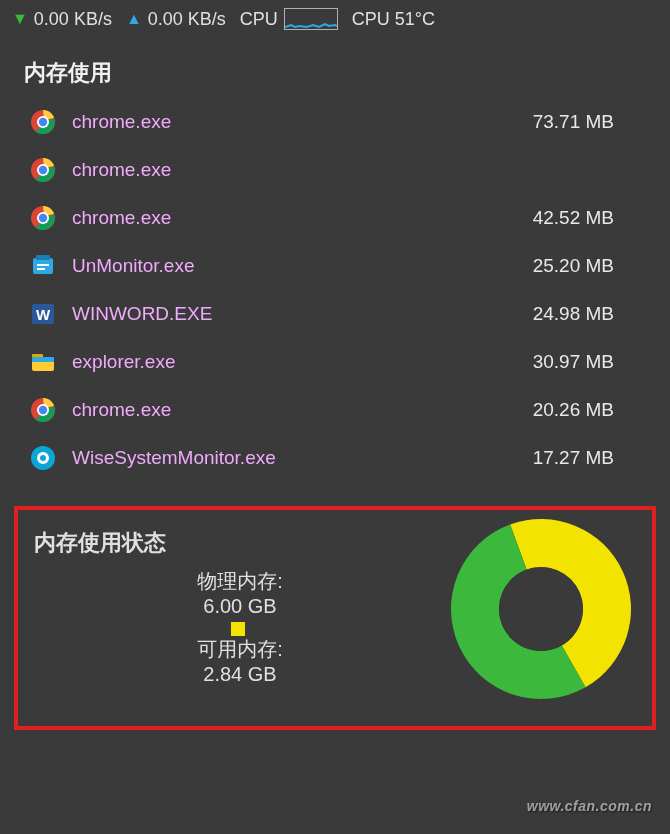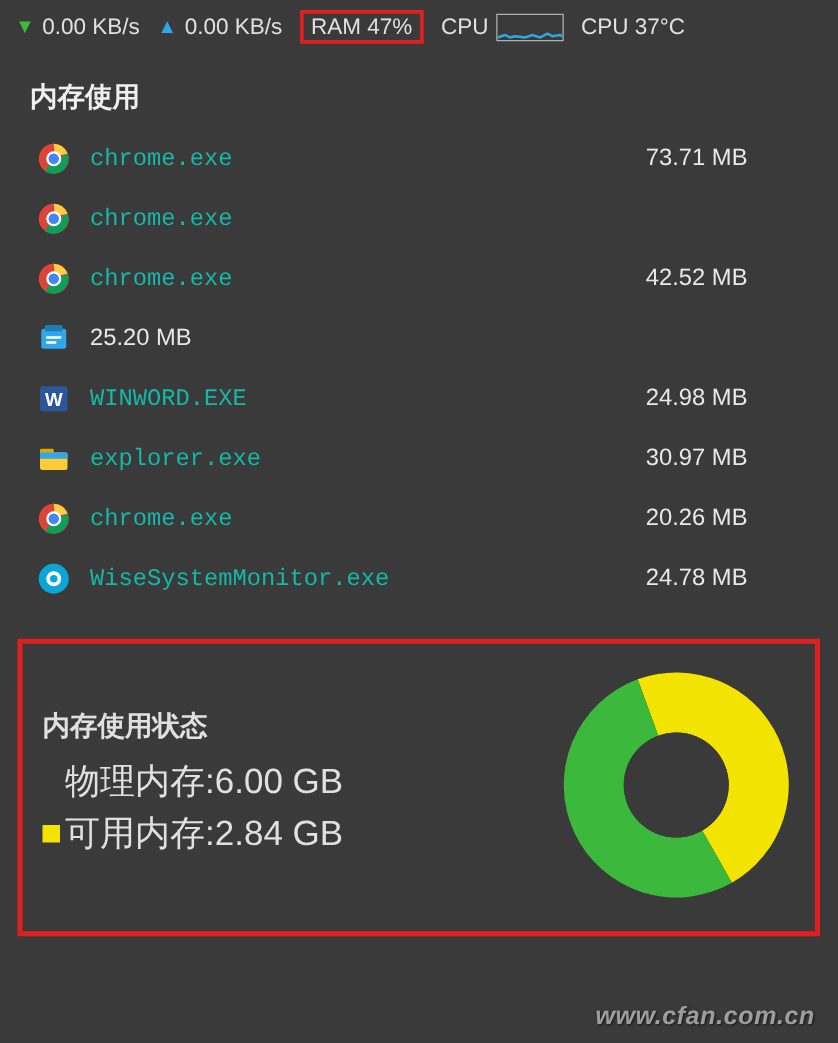"RAM 47%" div.topitem { html: <div> <span>RAM 47%</span> </div> -> none }
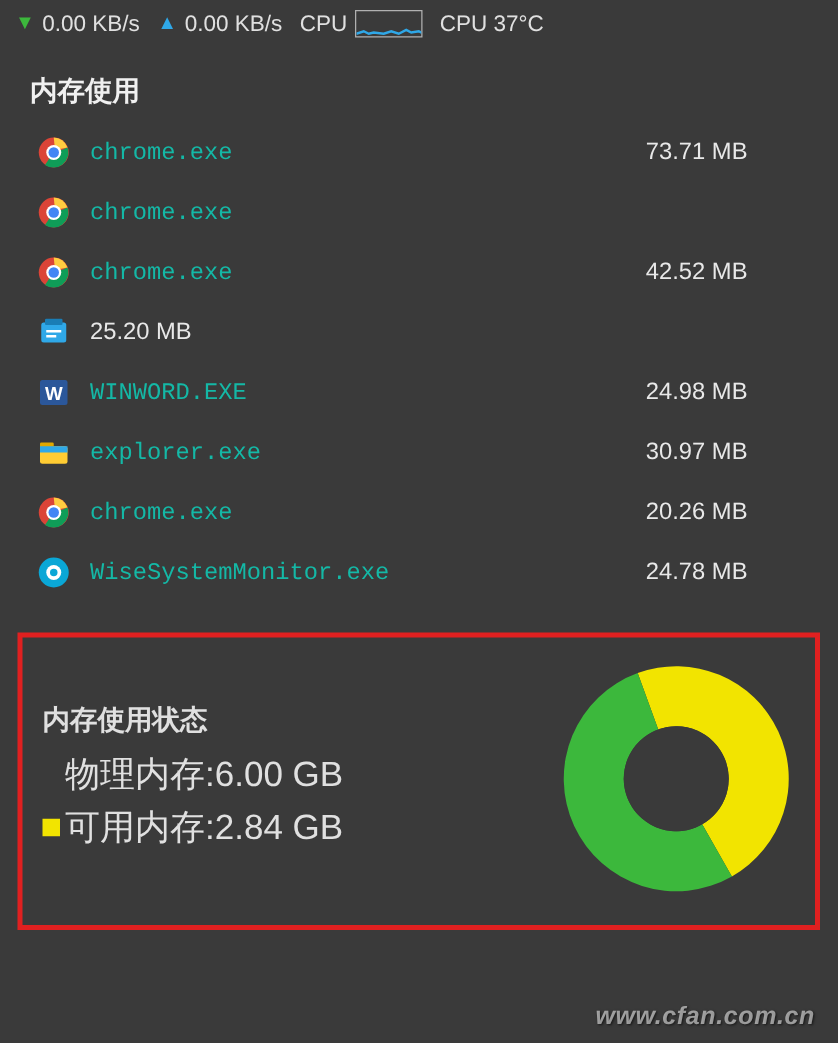"CPU 37°C" span { text: 37 -> 51 }
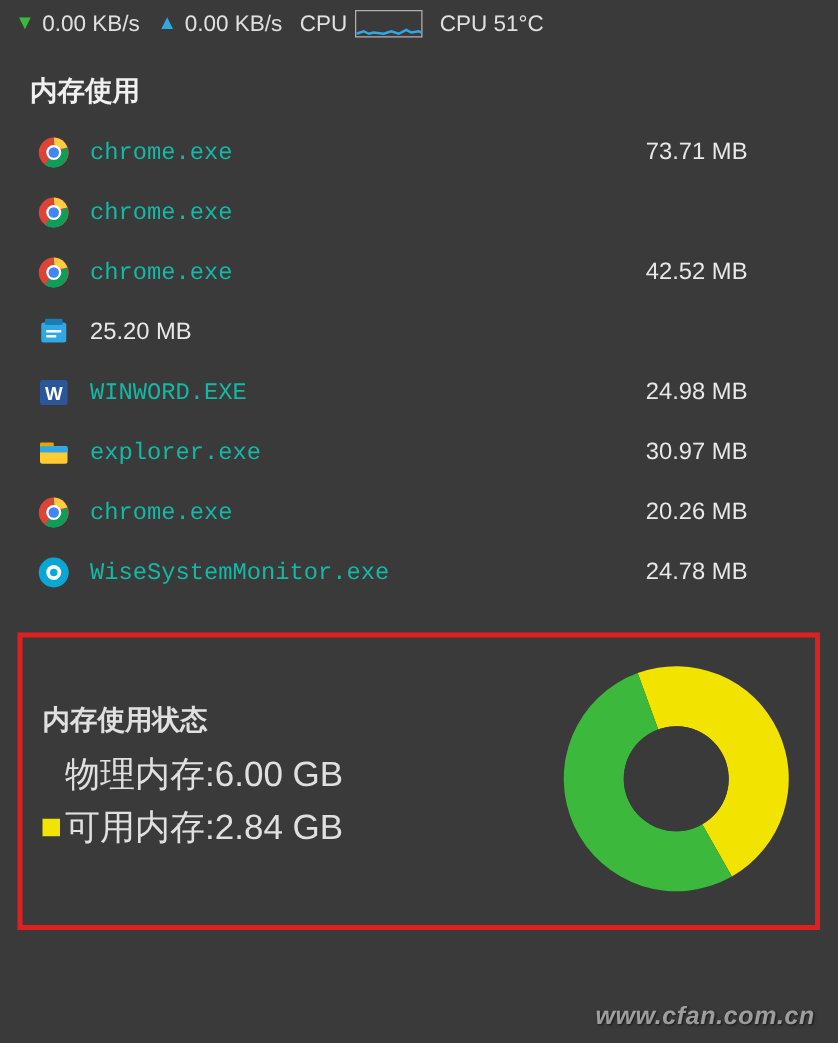"内存使用" .panel { padding: 14px 36px 2px 24px -> 14px 20px 2px 24px }
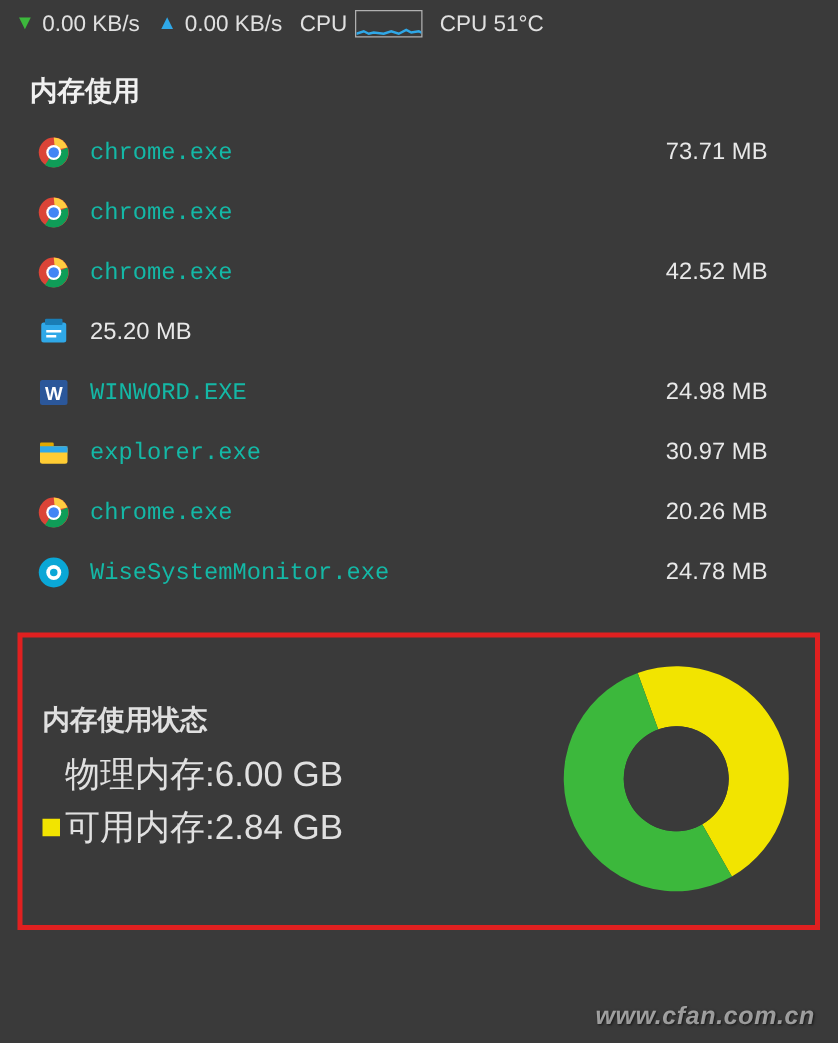"chrome.exe" .process-row .proc-name { color: #14b8a6 -> #f0abfc; font-family: Liberation Mono, monospace -> none }
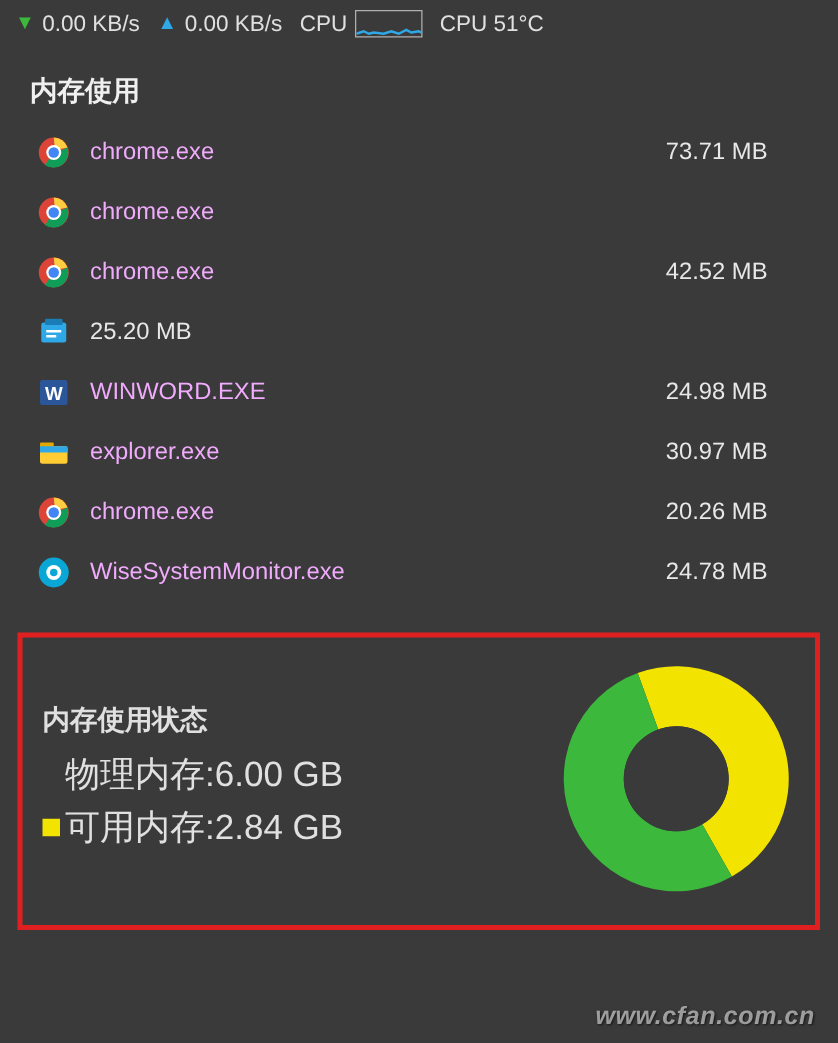"UnMonitor.exe" span.proc-name { html: none -> <span>UnMonitor.exe</span> }
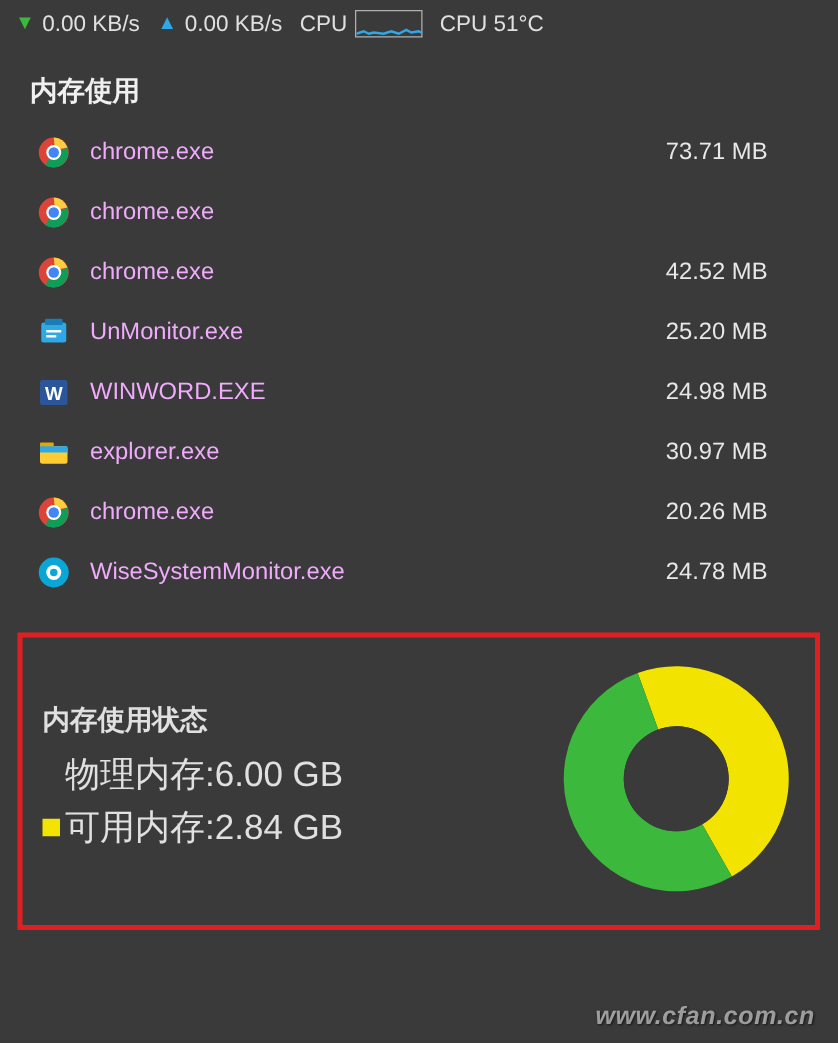"24.78 MB" span.proc-mem { text: 24.78 -> 17.27 }
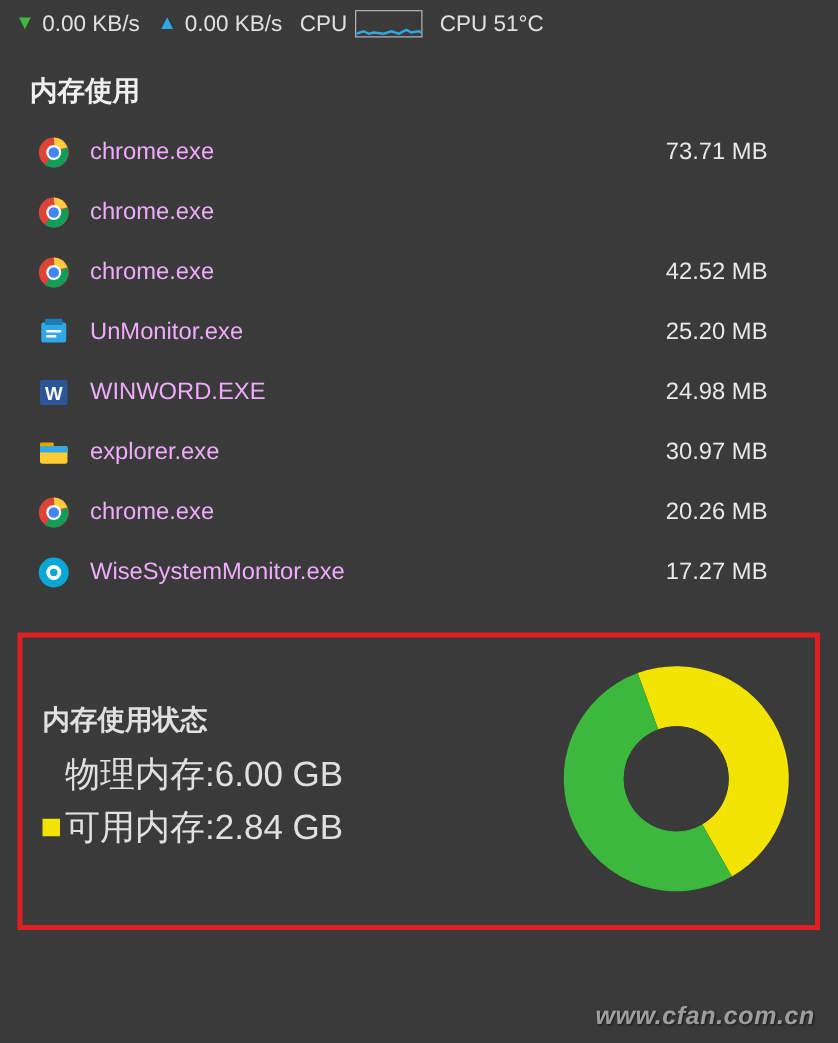"内存使用状态" .status-panel { padding: 18px 16px 22px 16px -> 4px 16px 22px 16px }
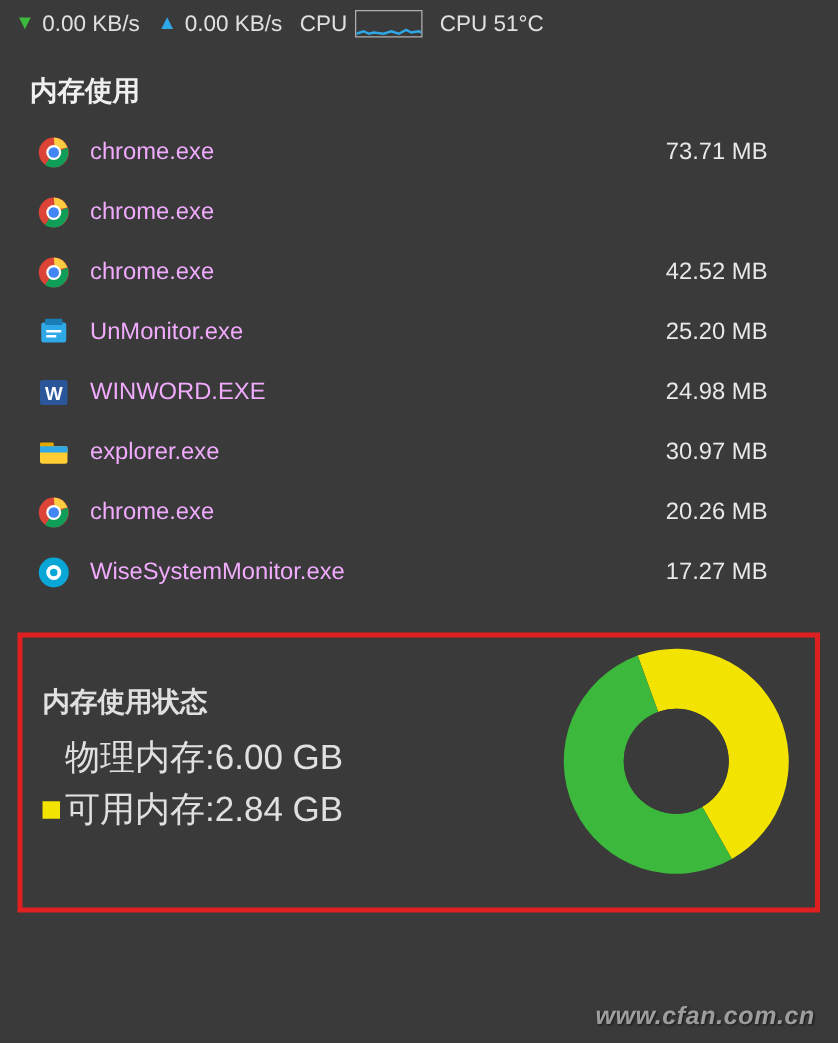"物理内存:" .status-line { flex-direction: none -> column; font-size: 28px -> 20px }
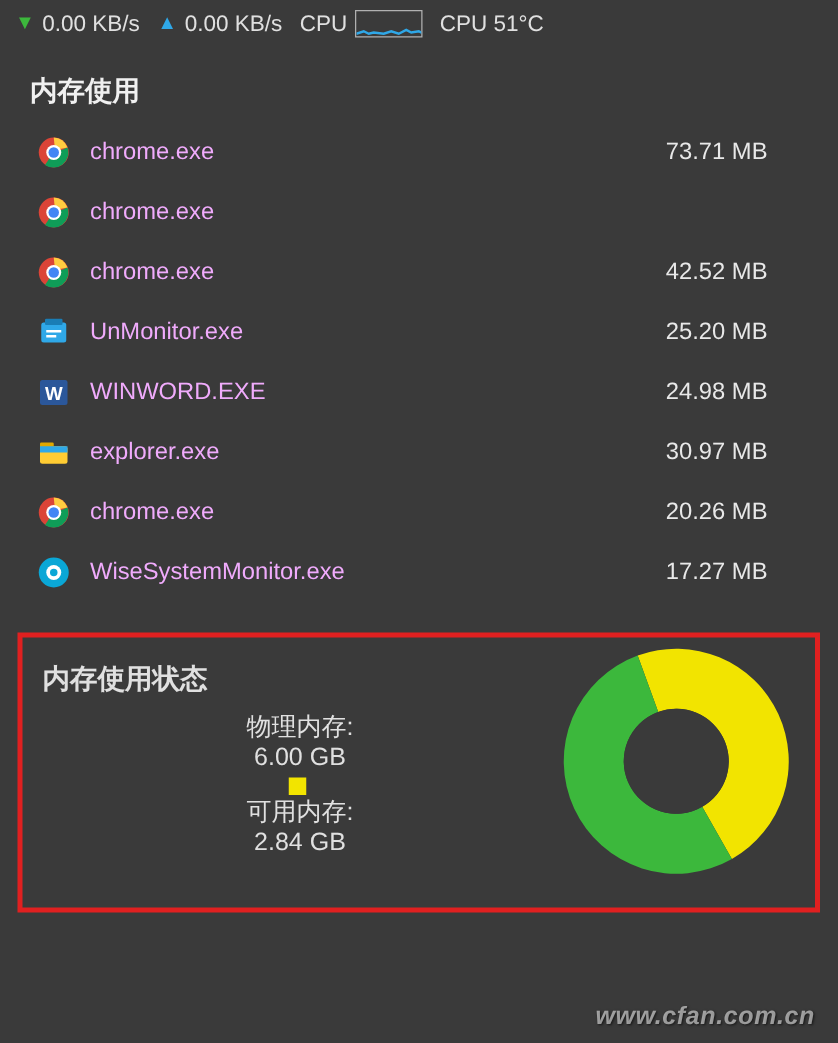"www.cfan.com.cn" .watermark { bottom: 9px -> 20px; font-size: 20px -> 14px }
